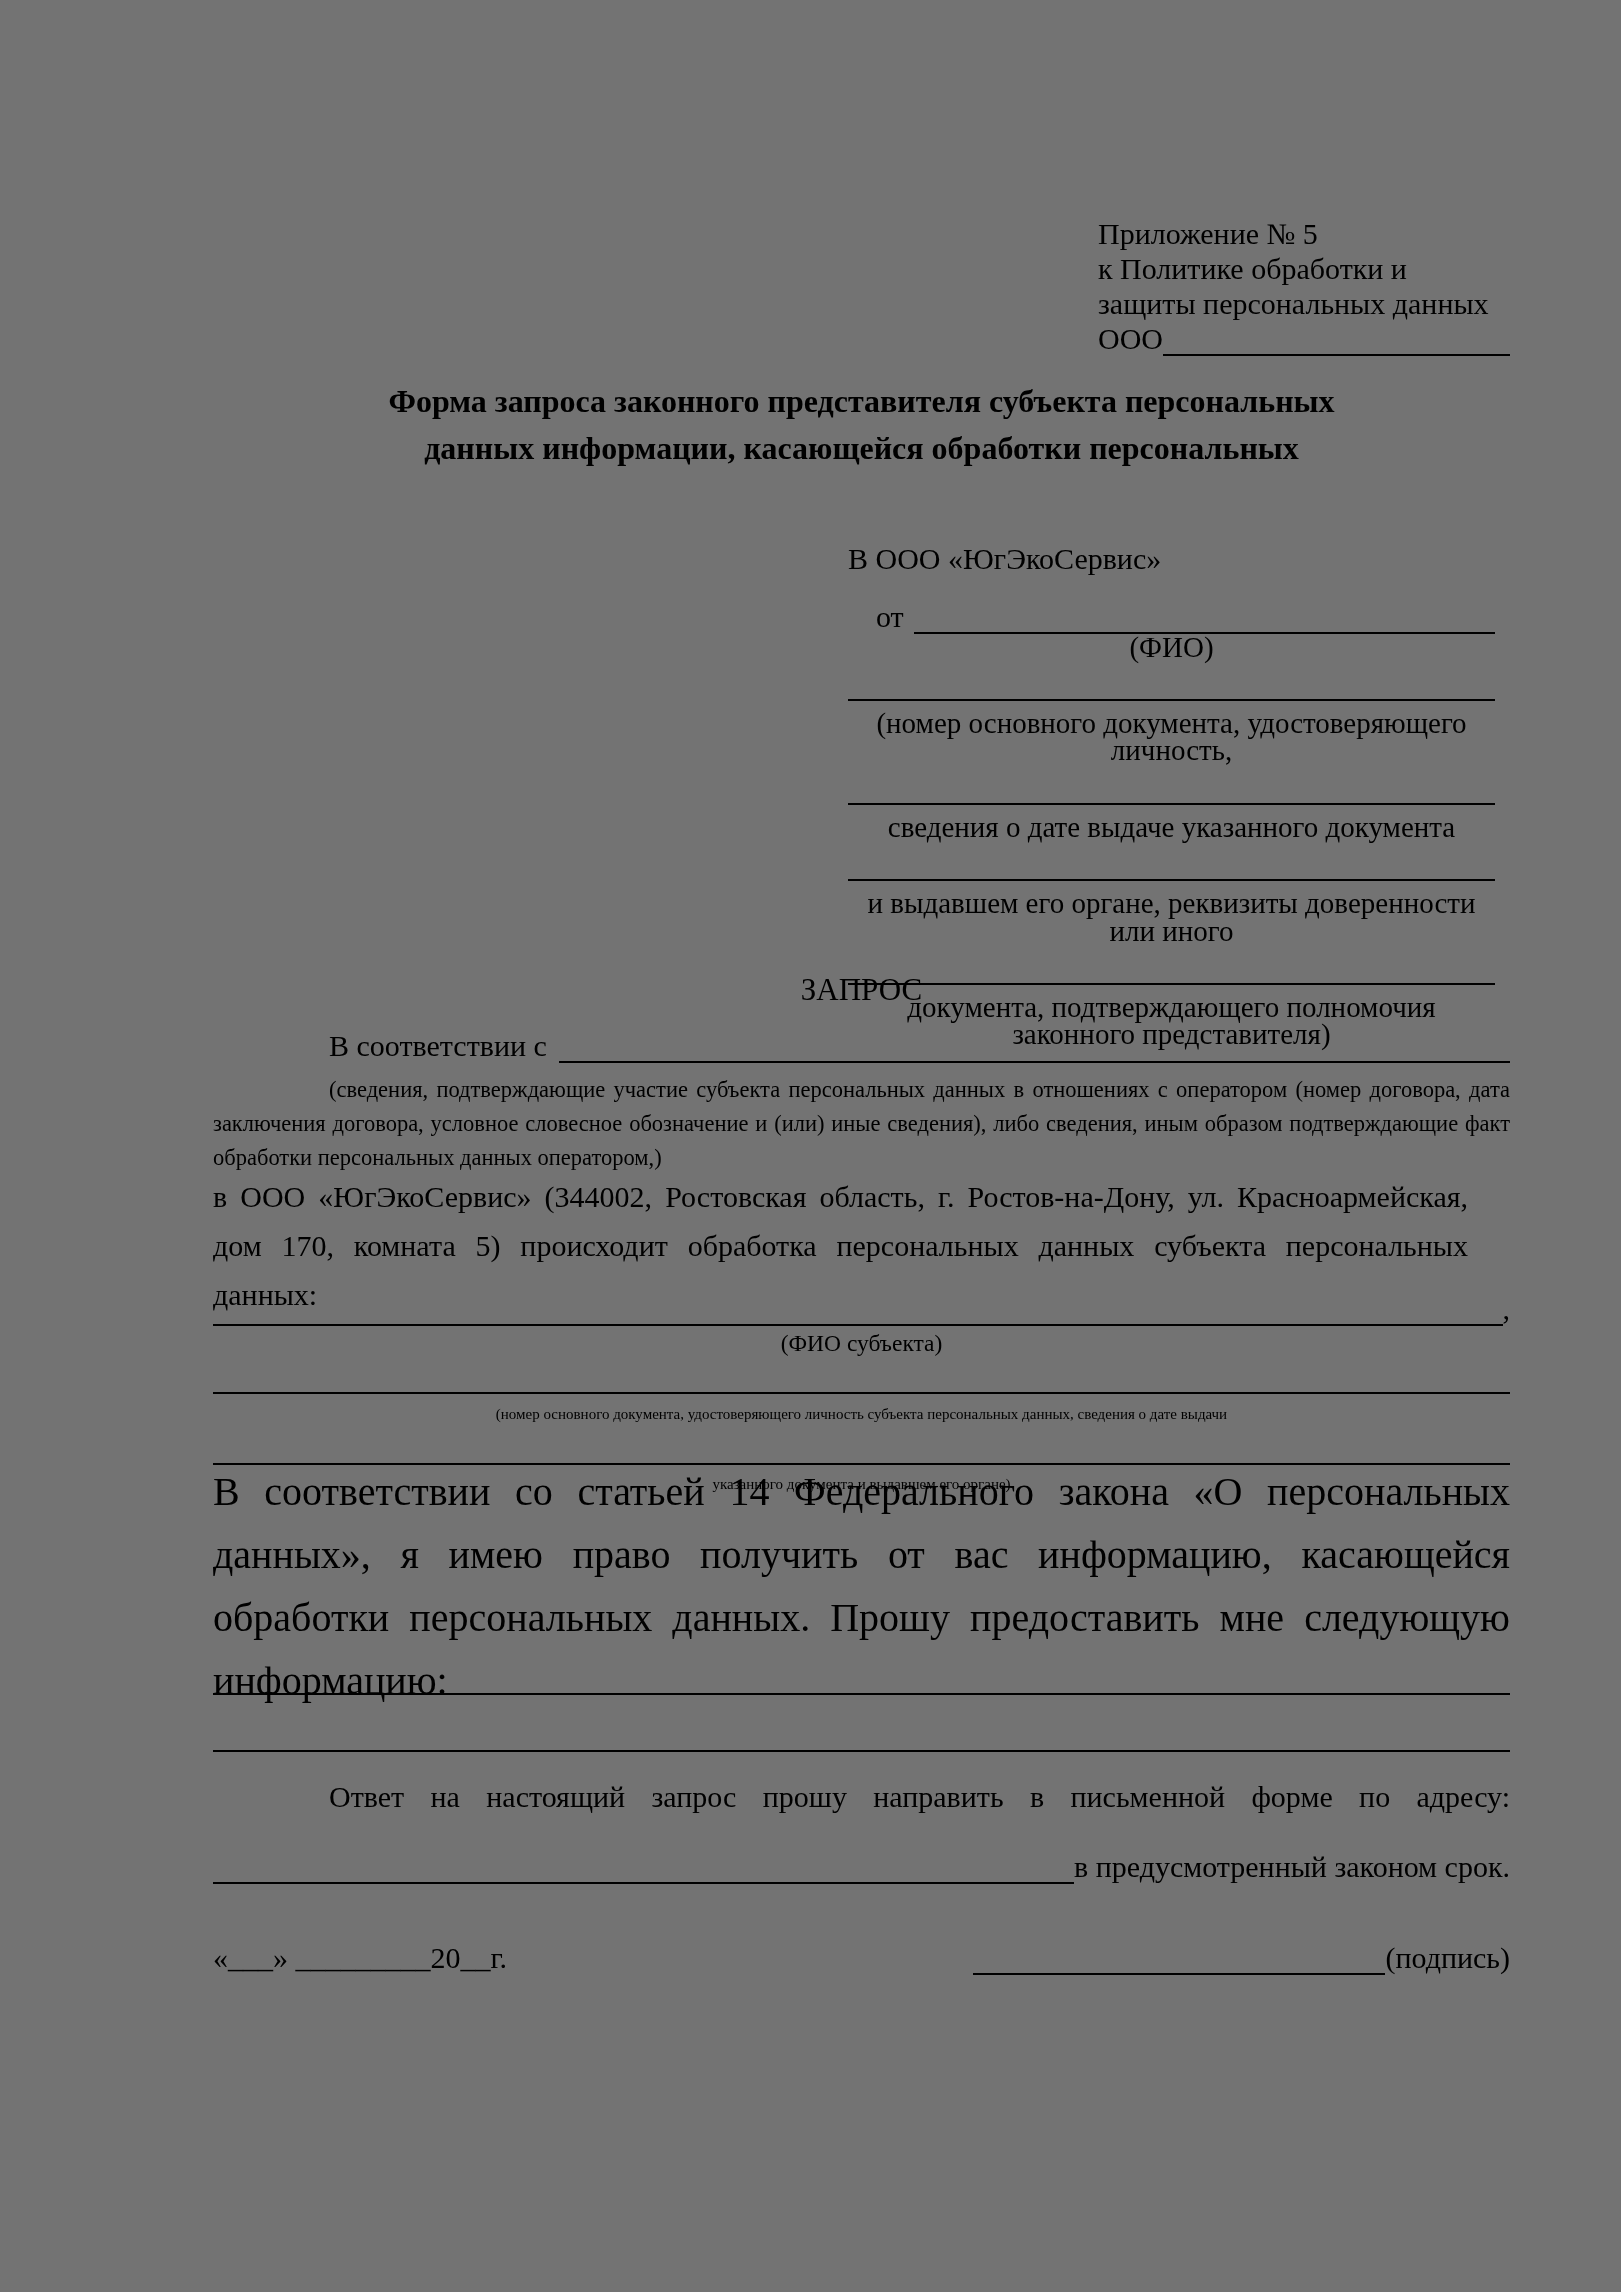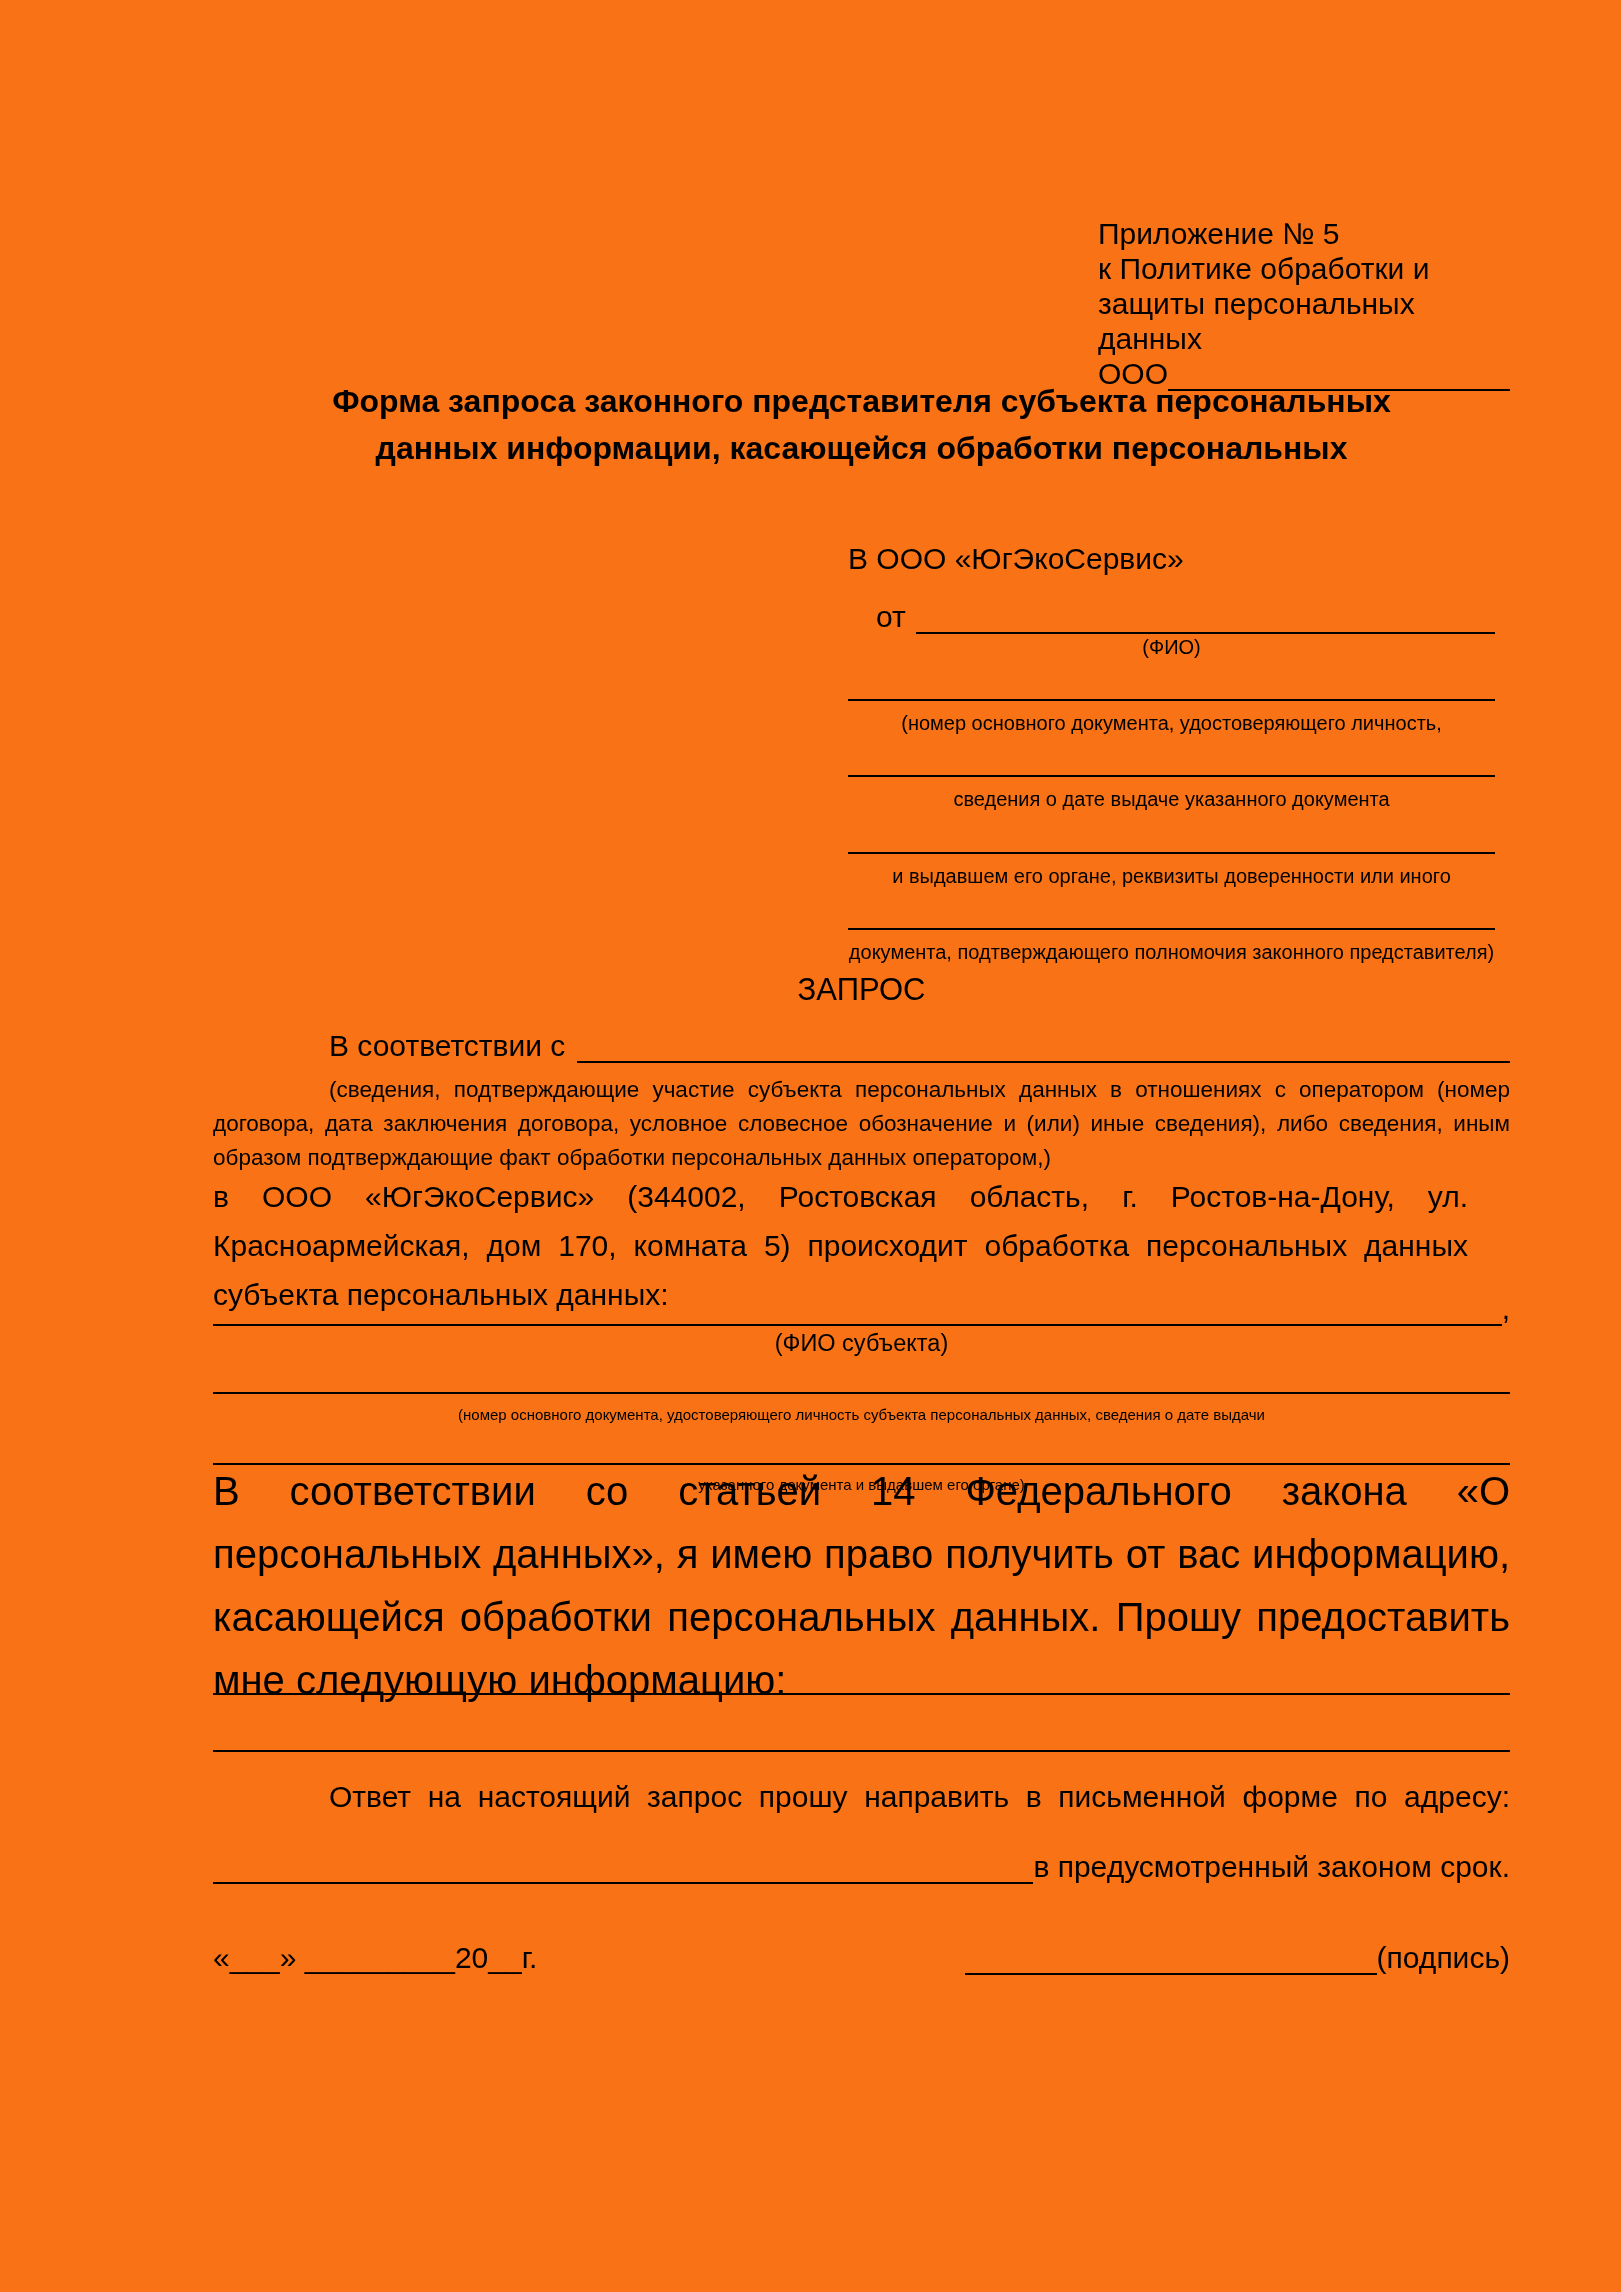"Приложение № 5" .page { background: #f97316 -> #737373; font-family: Liberation Sans, sans-serif -> Liberation Serif, serif }
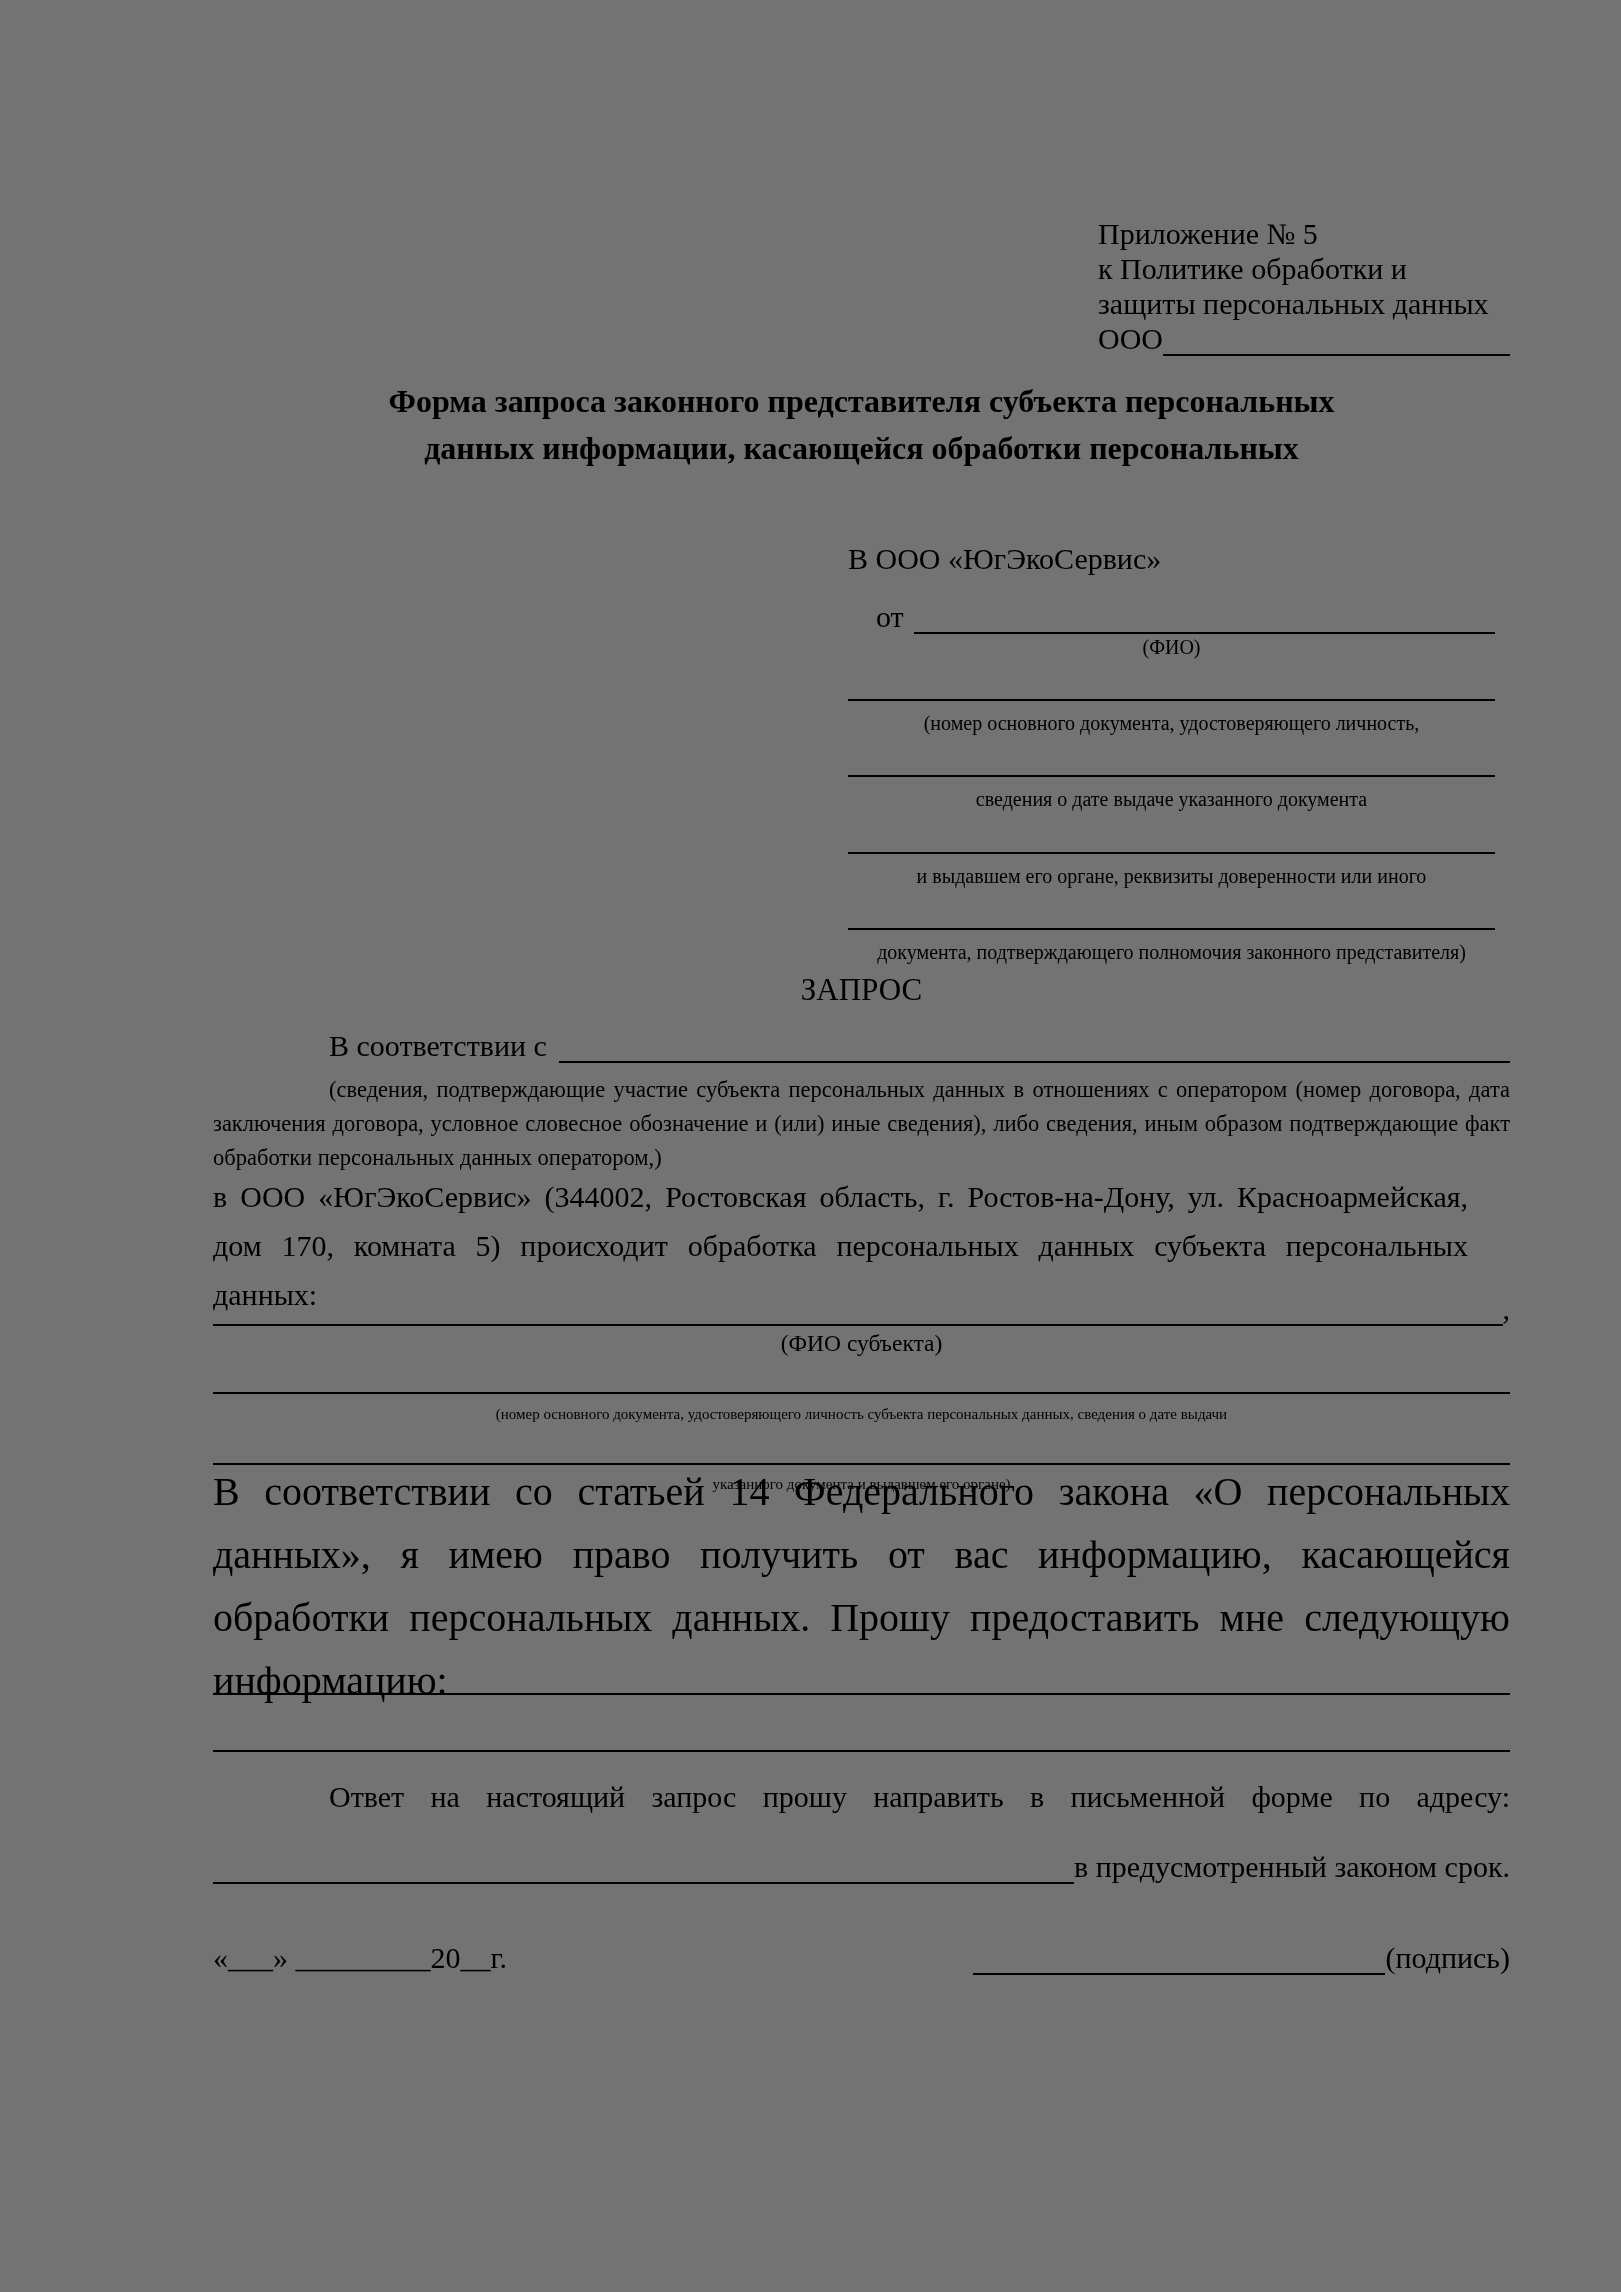"(ФИО)" .cap { font-size: 20px -> 29px }
